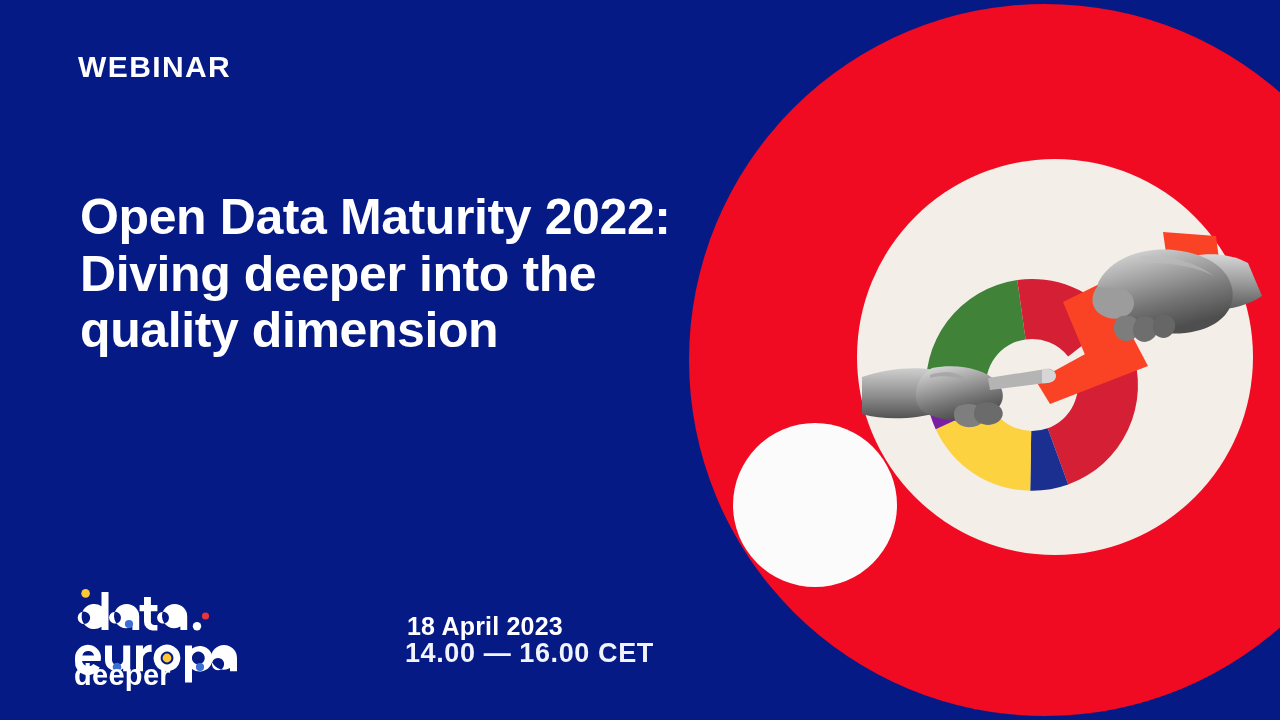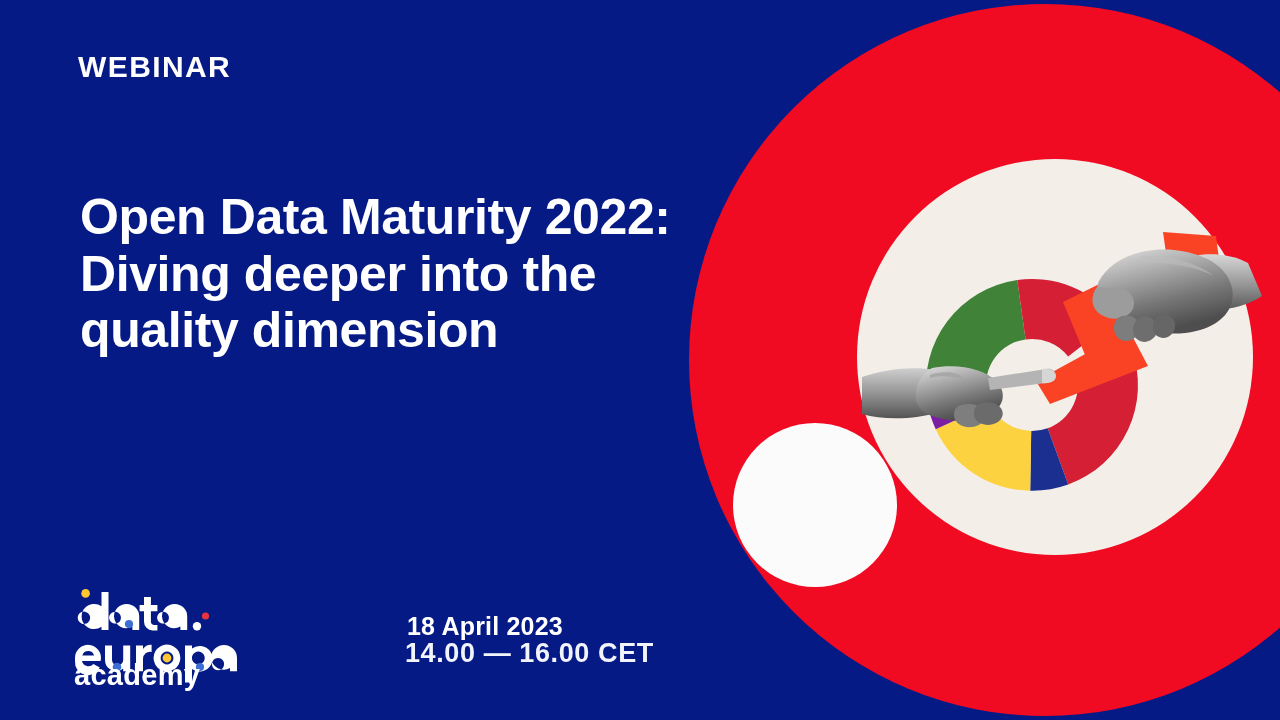"academy" div.logo-academy { text: academy -> deeper }
